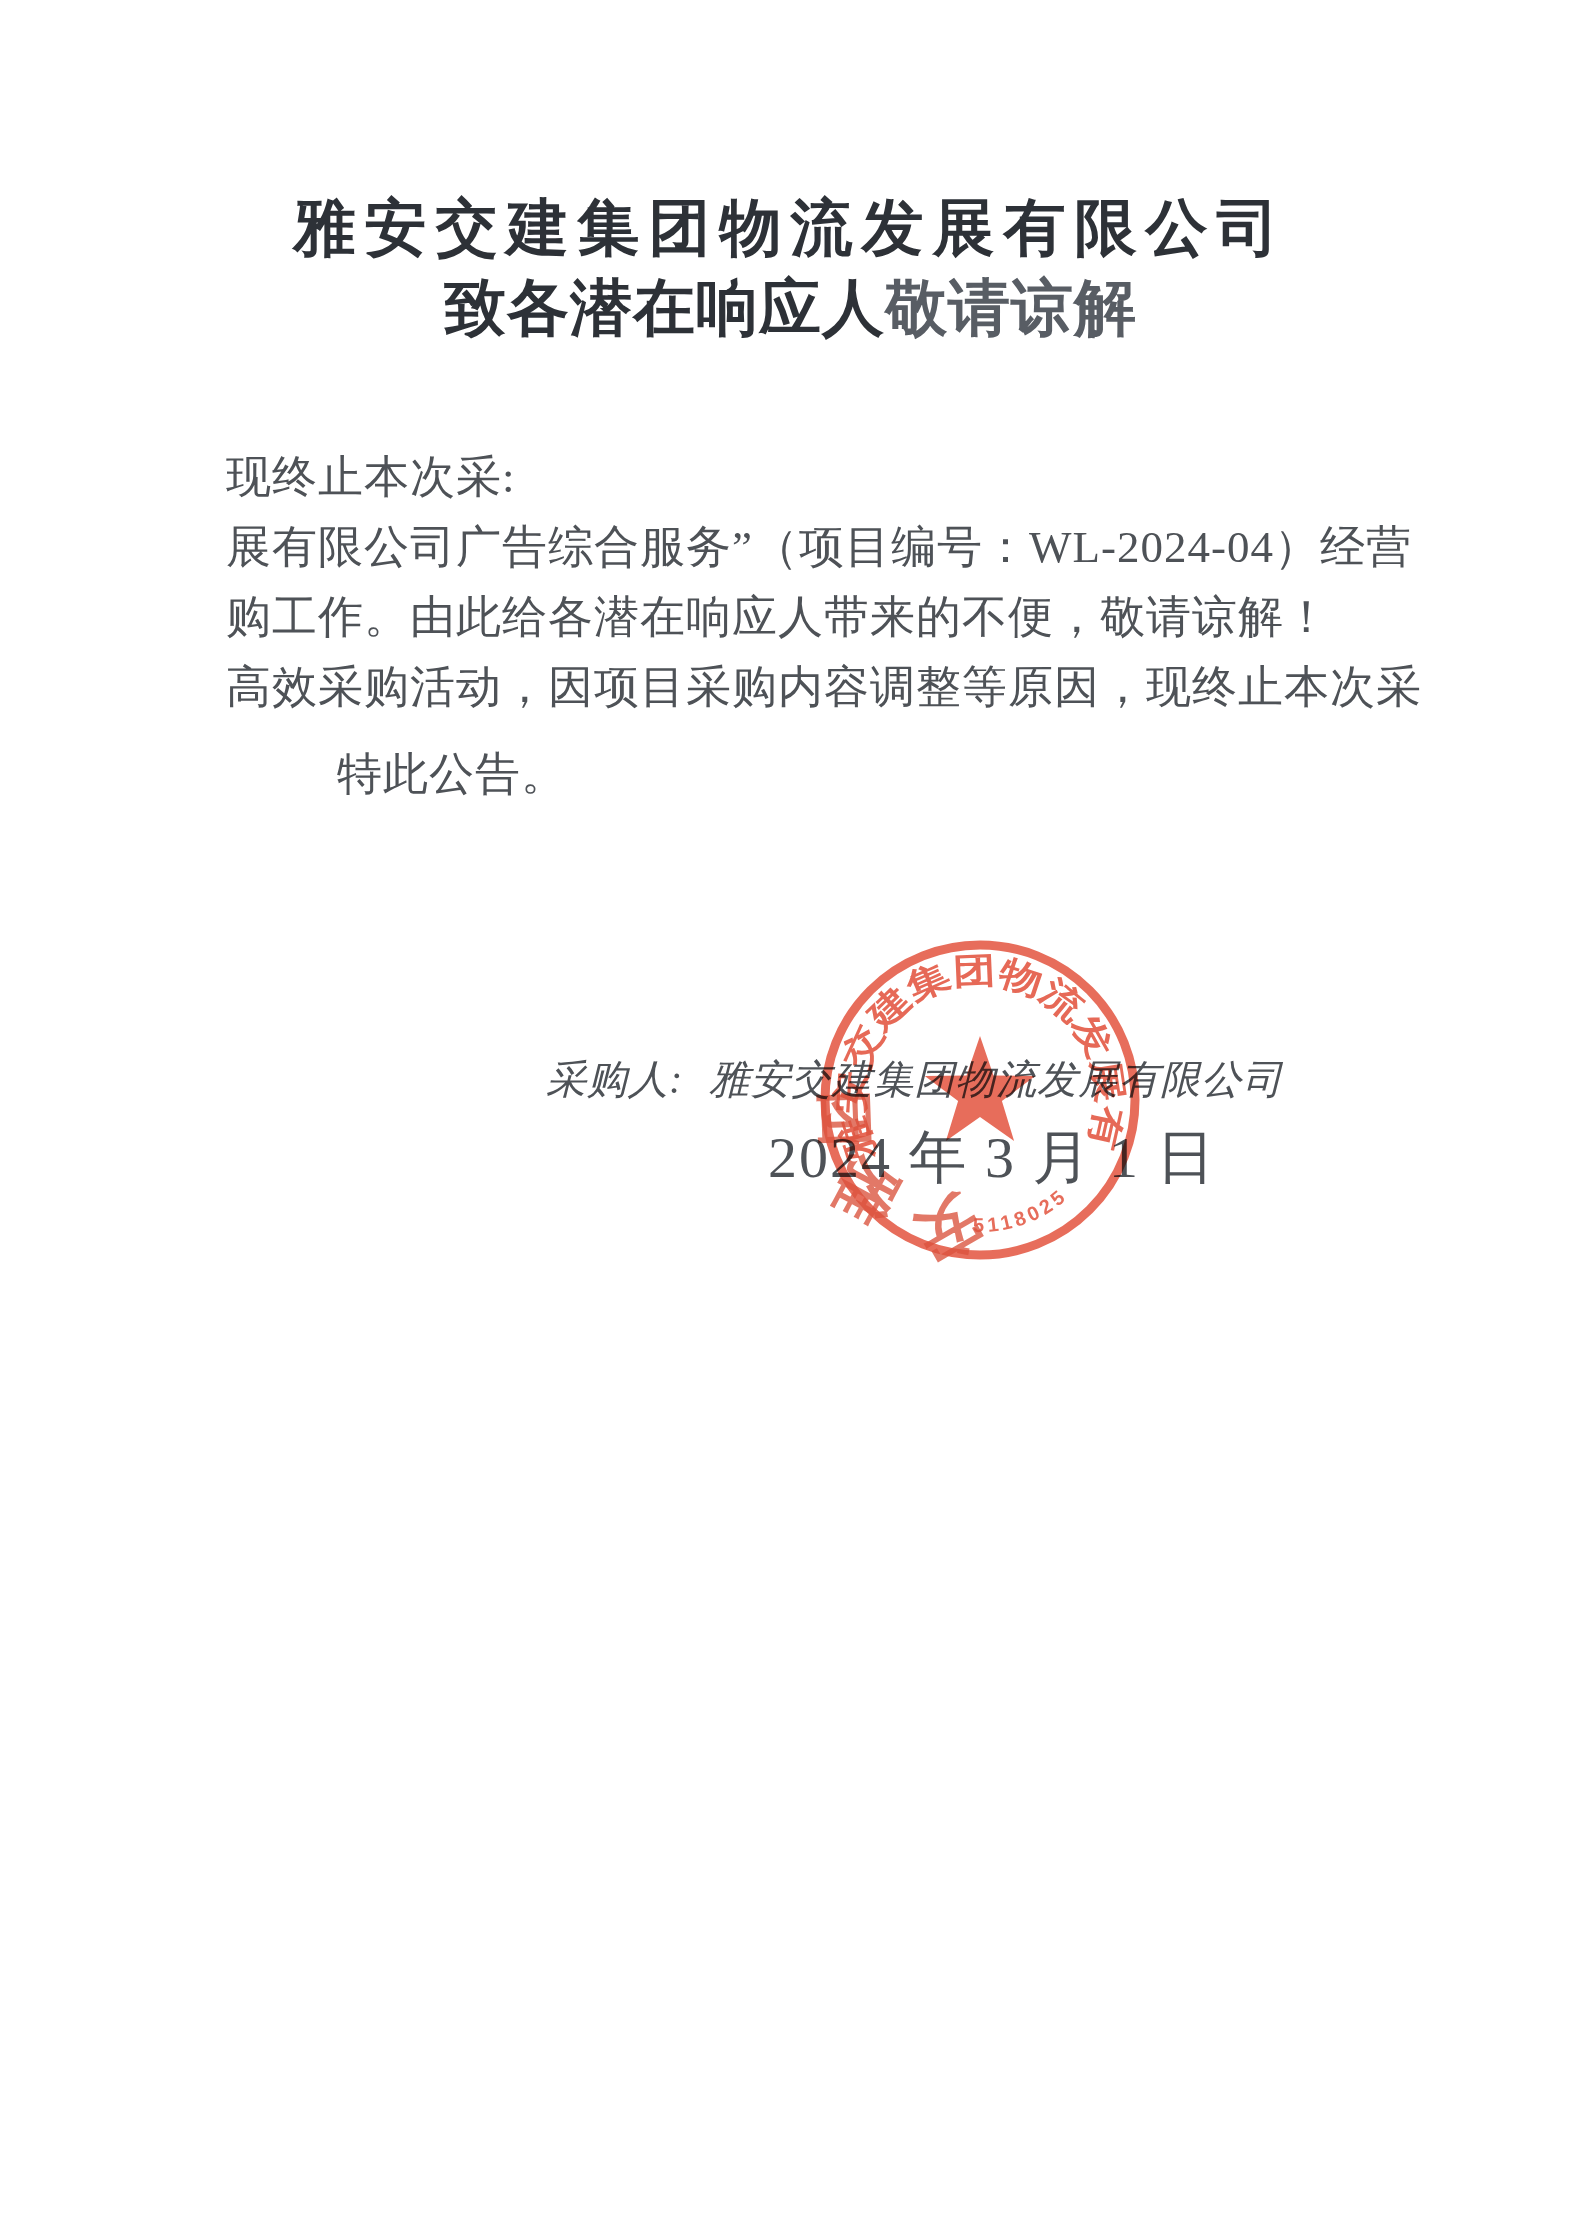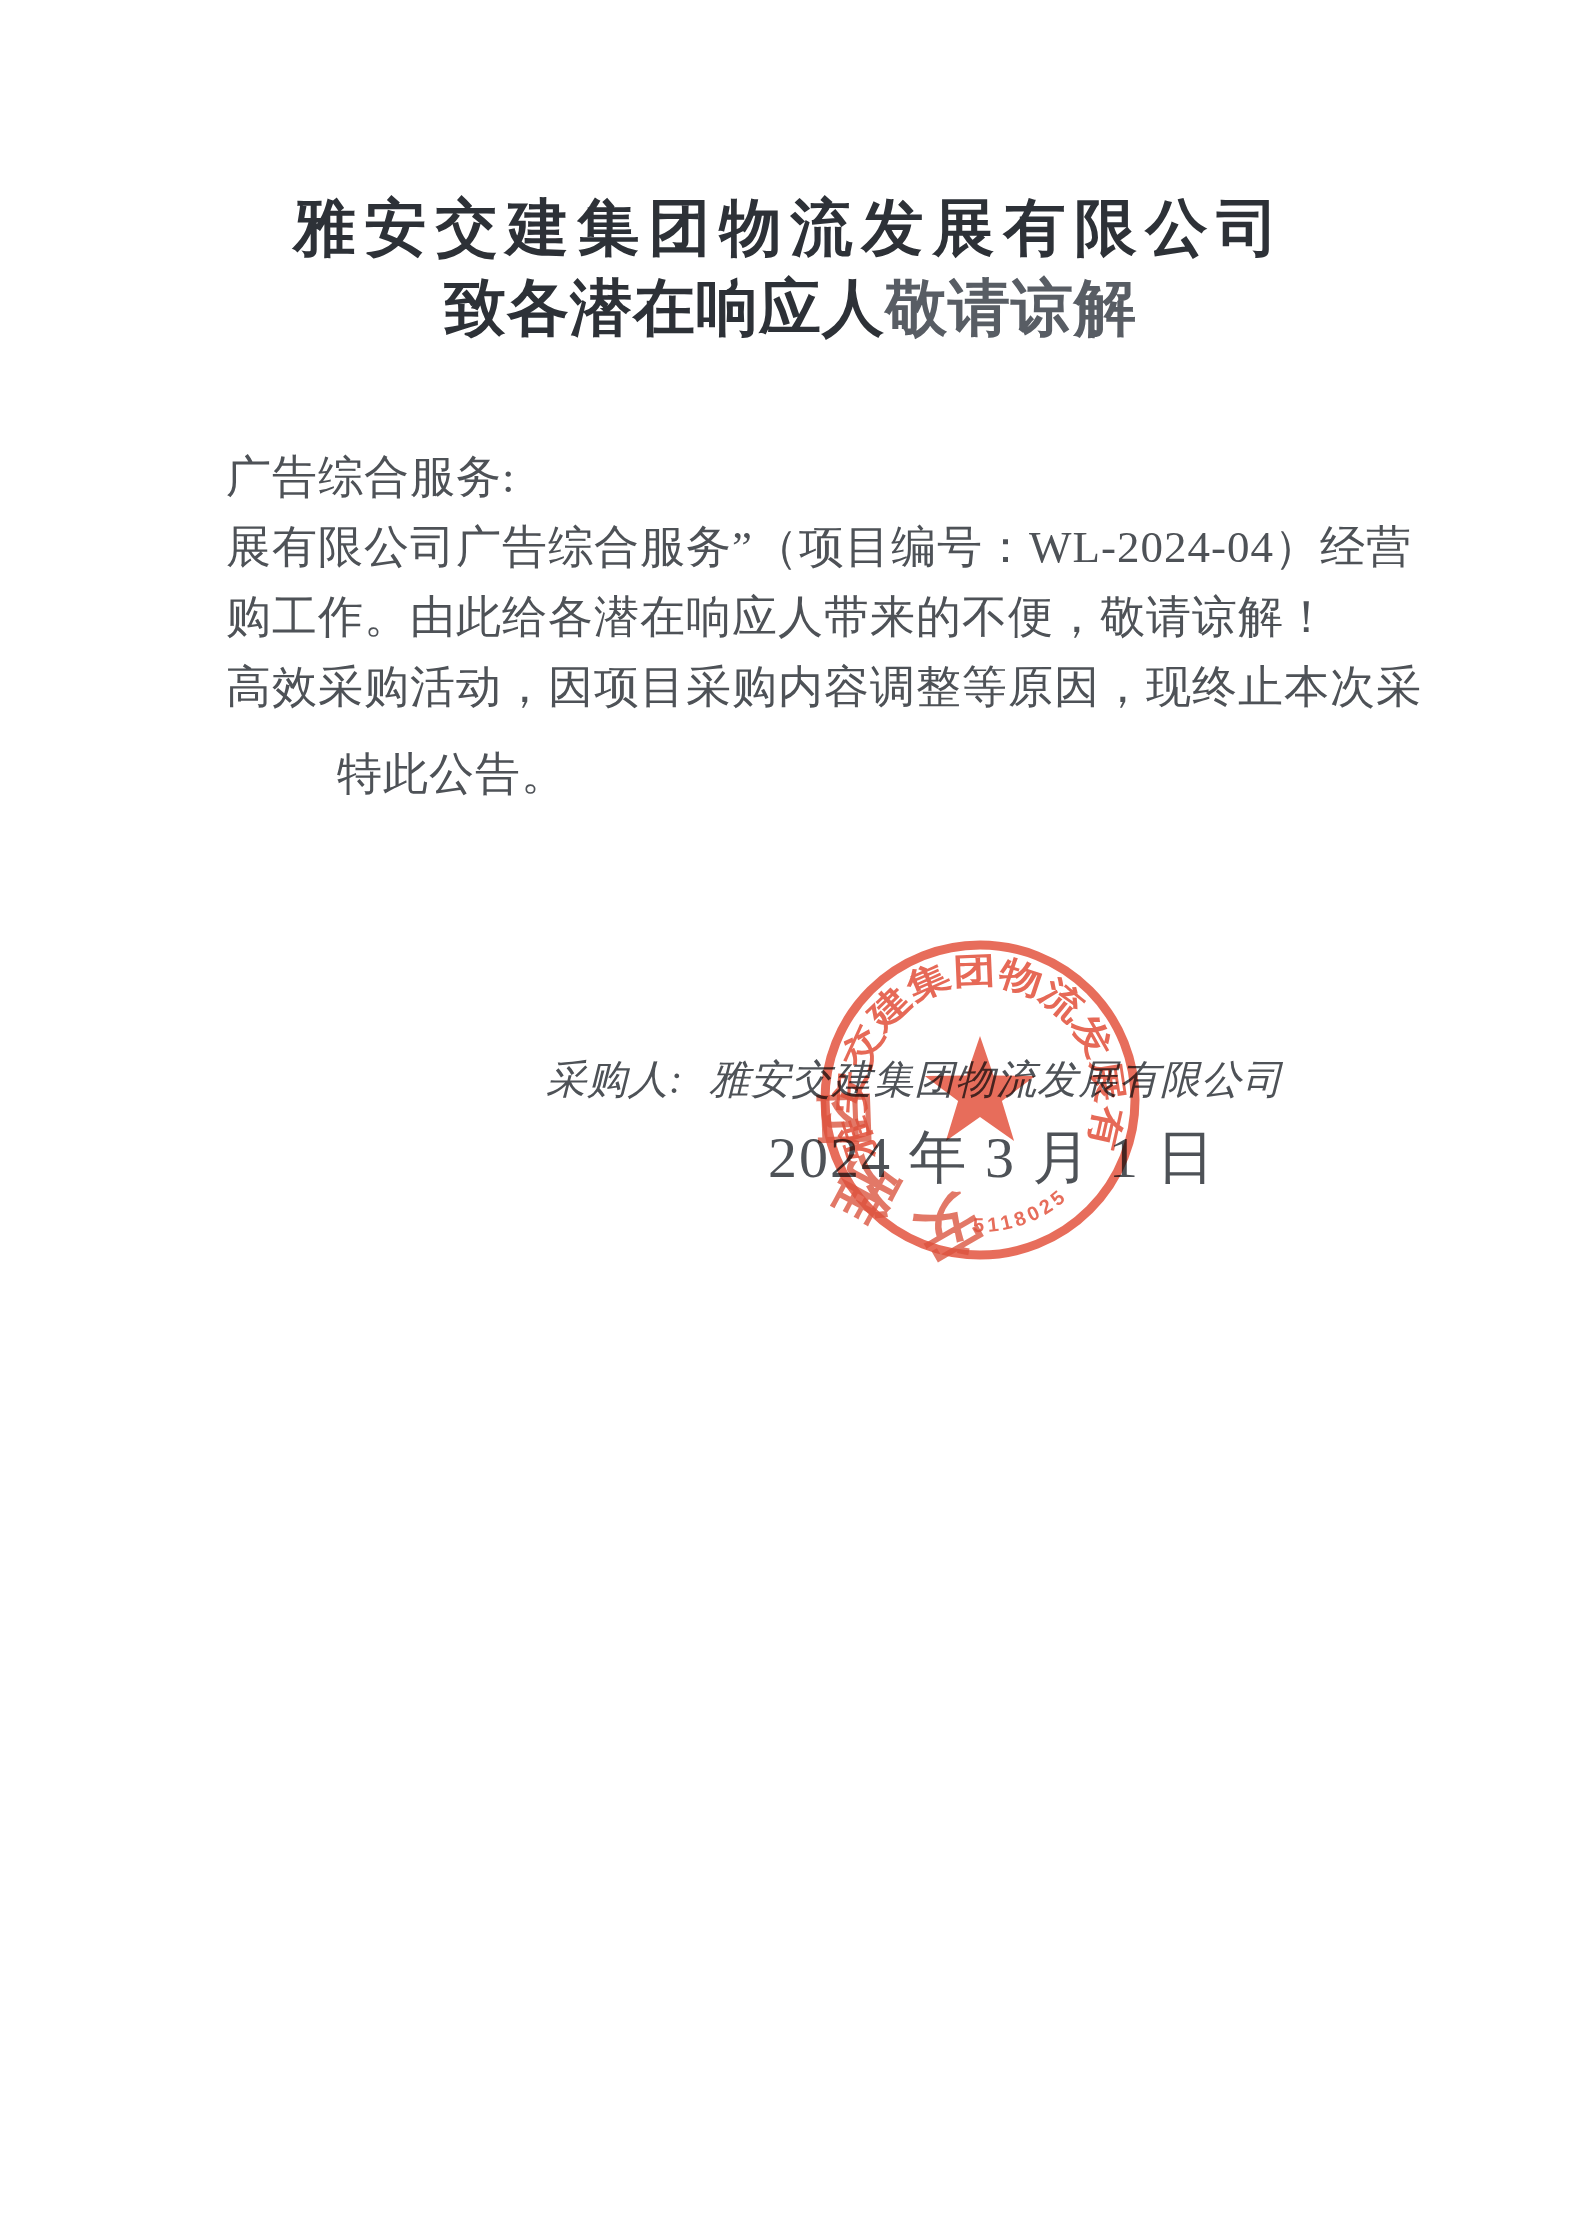"广告综合服务:" div.para-line { text: 广告综合服务 -> 现终止本次采 }
